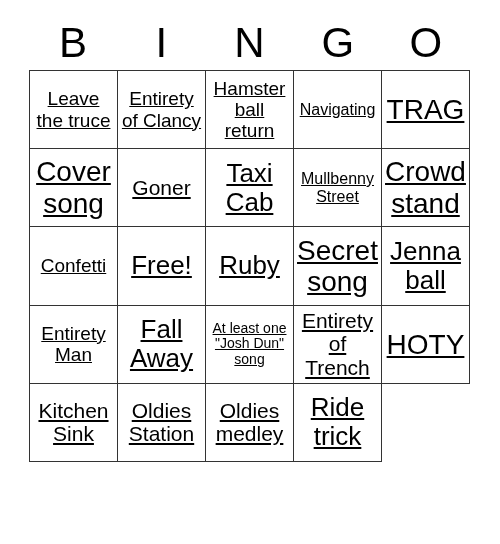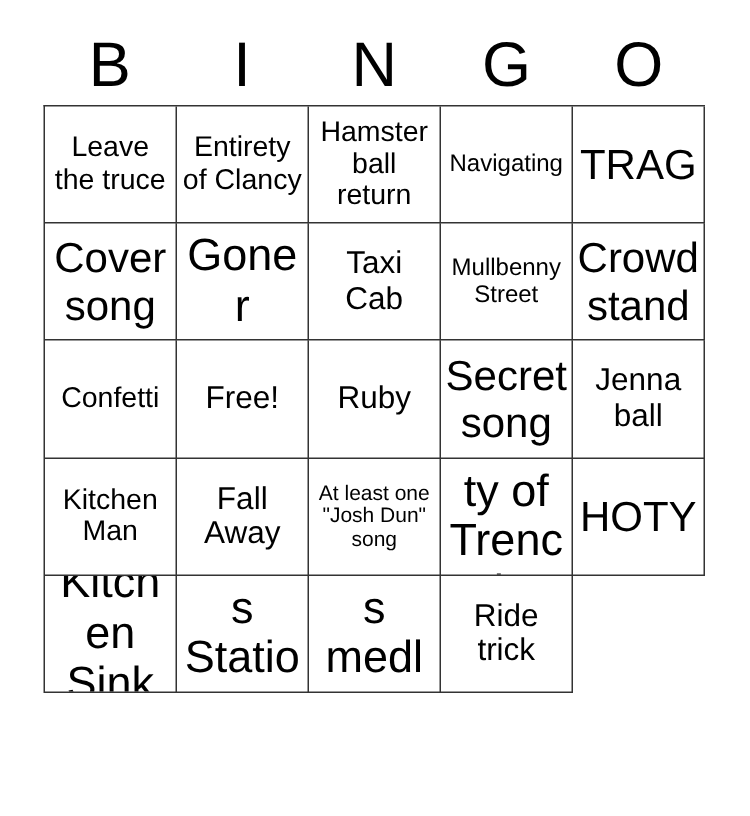"Leave the truce" .grid { text-decoration: none -> underline }
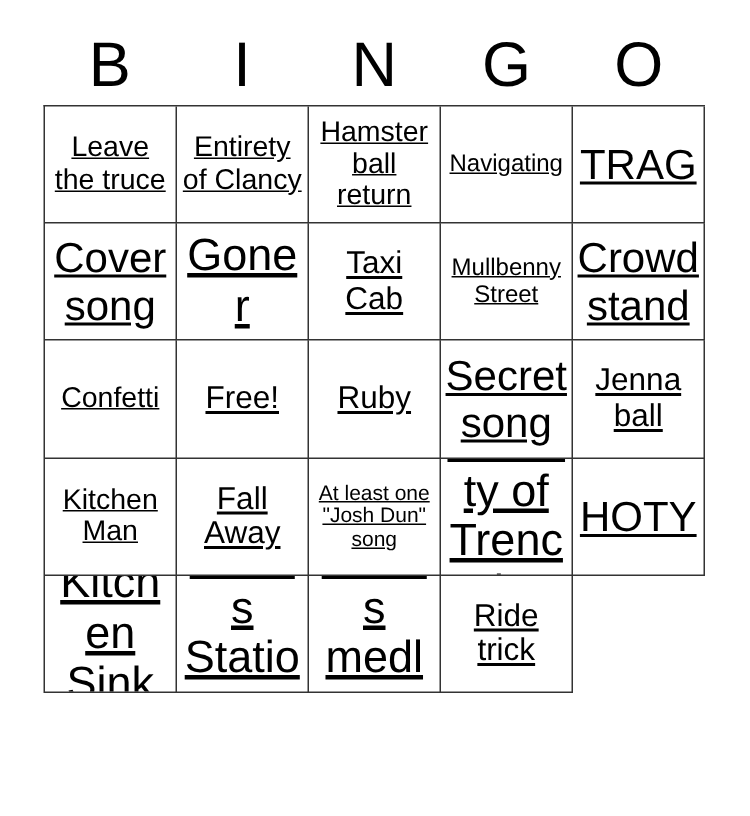"Goner" .fs-lg { font-size: 30px -> 21px }
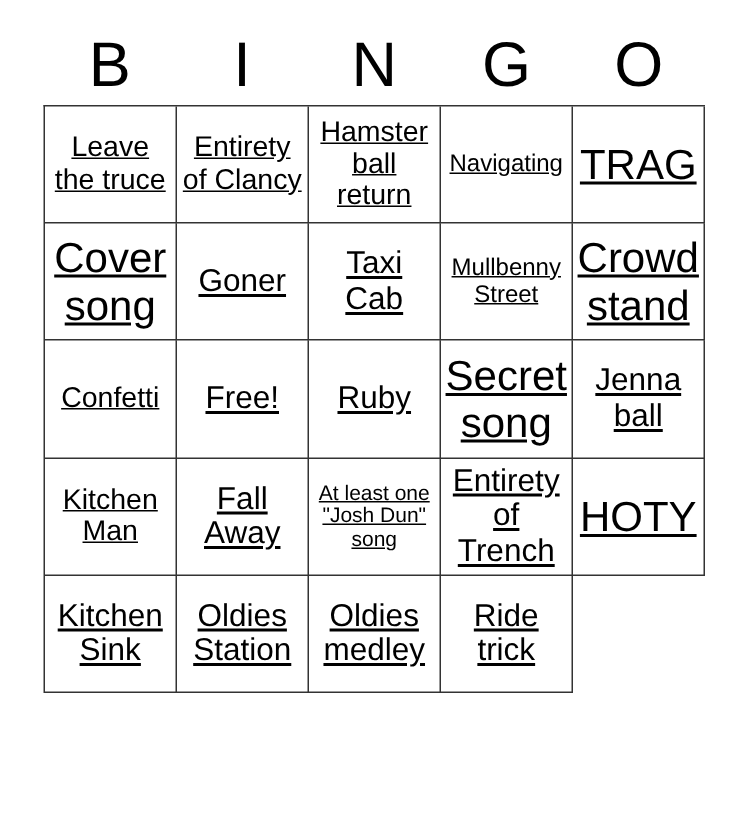"Taxi Cab" .fs-xxl { font-size: 21px -> 26px }
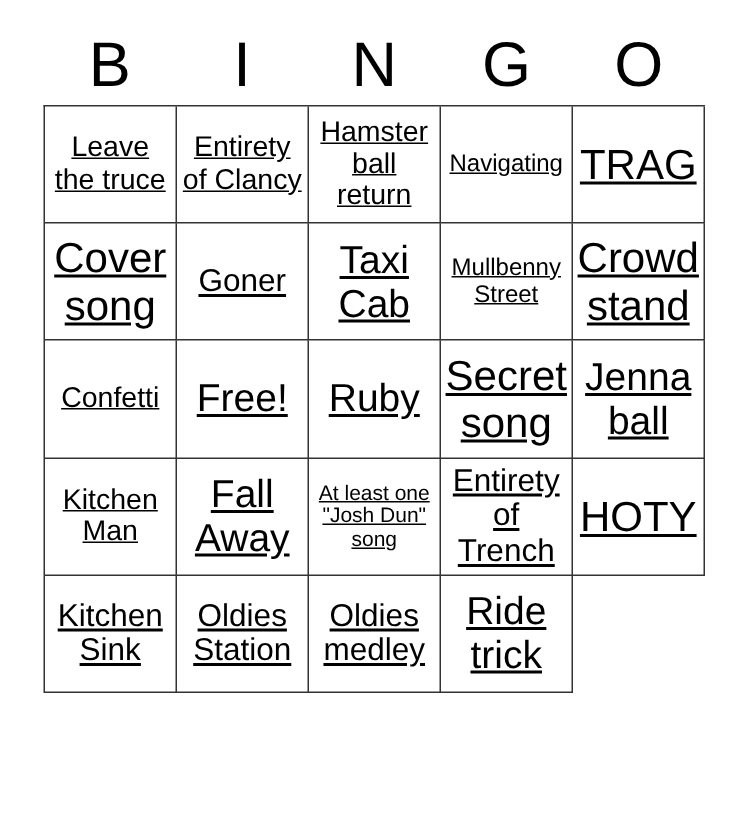"Kitchen Man" span.cell-text { text: Kitchen -> Entirety }
